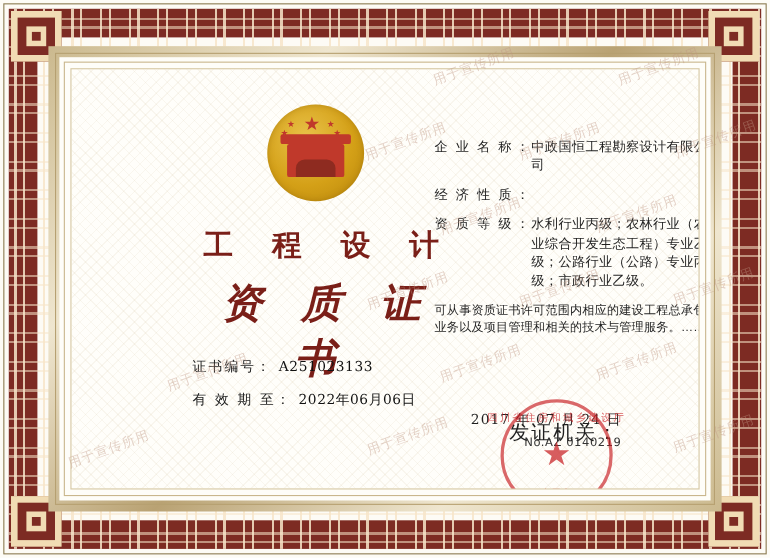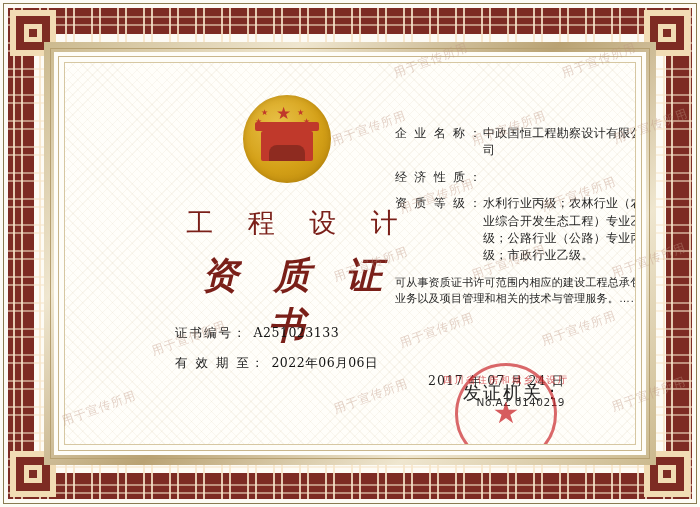"工 程 设 计" .title-line1 { font-weight: normal -> bold }
